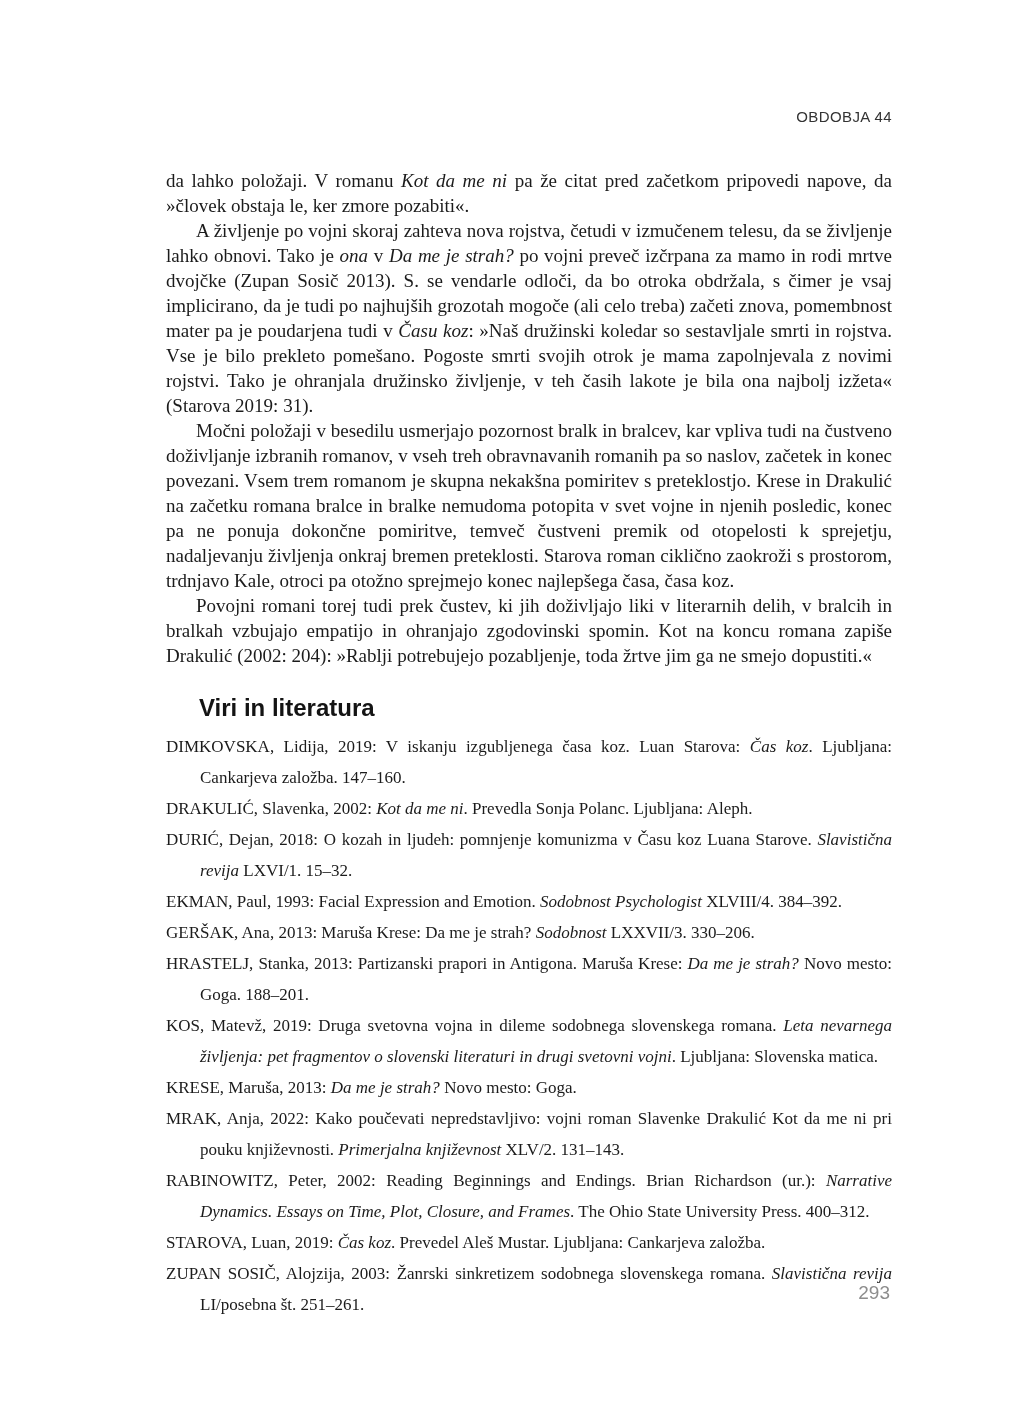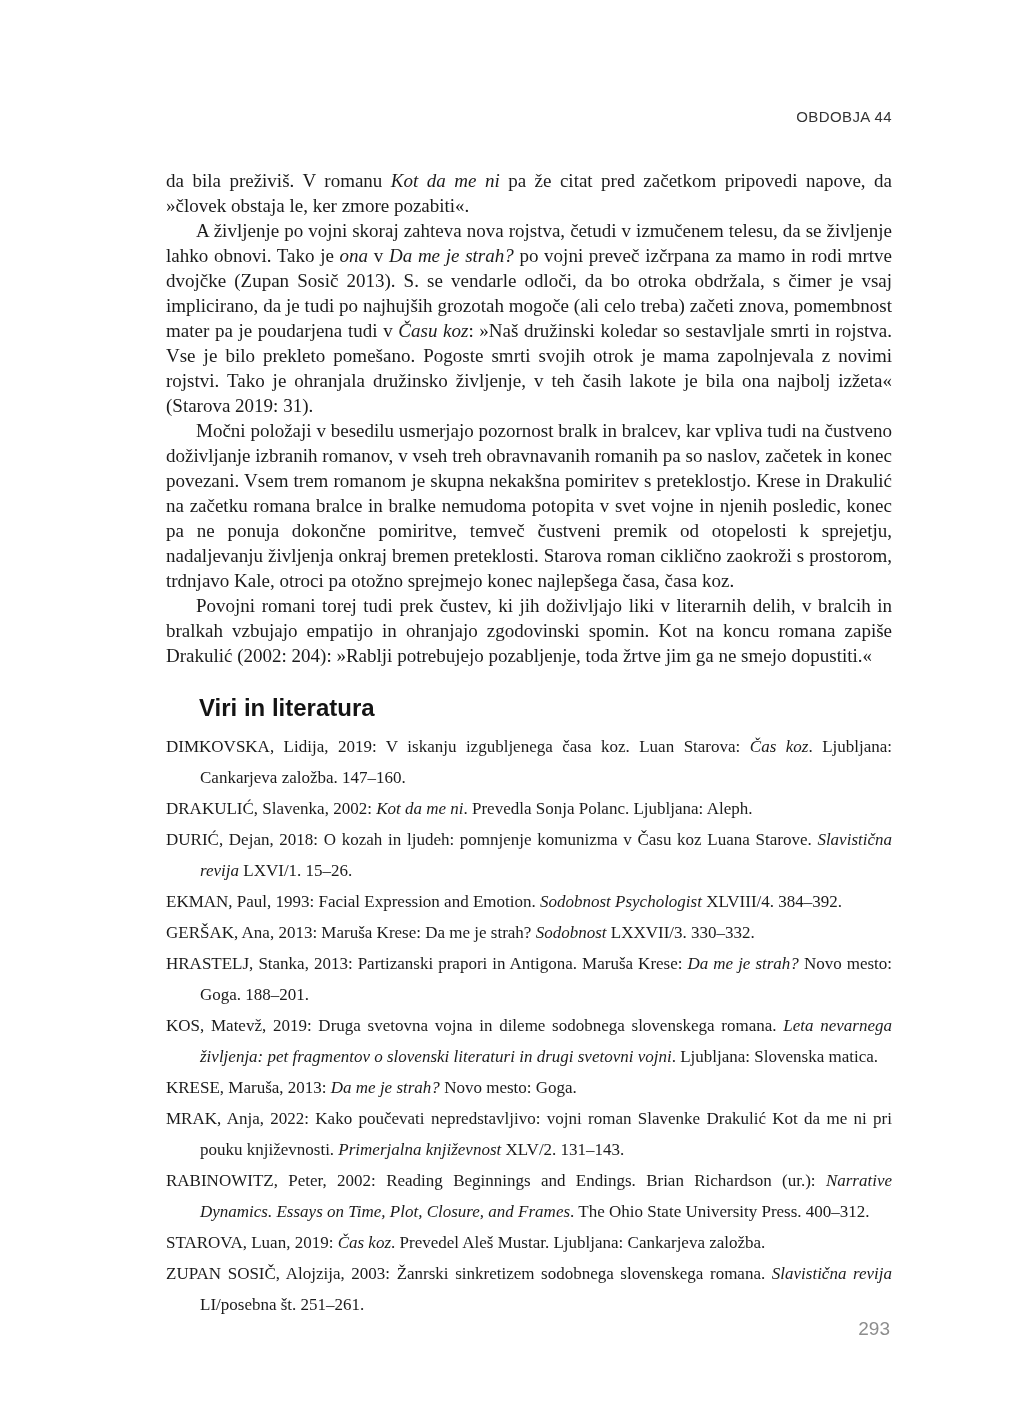"da bila preživiš. V romanu" span { text: bila preživiš -> lahko položaji }
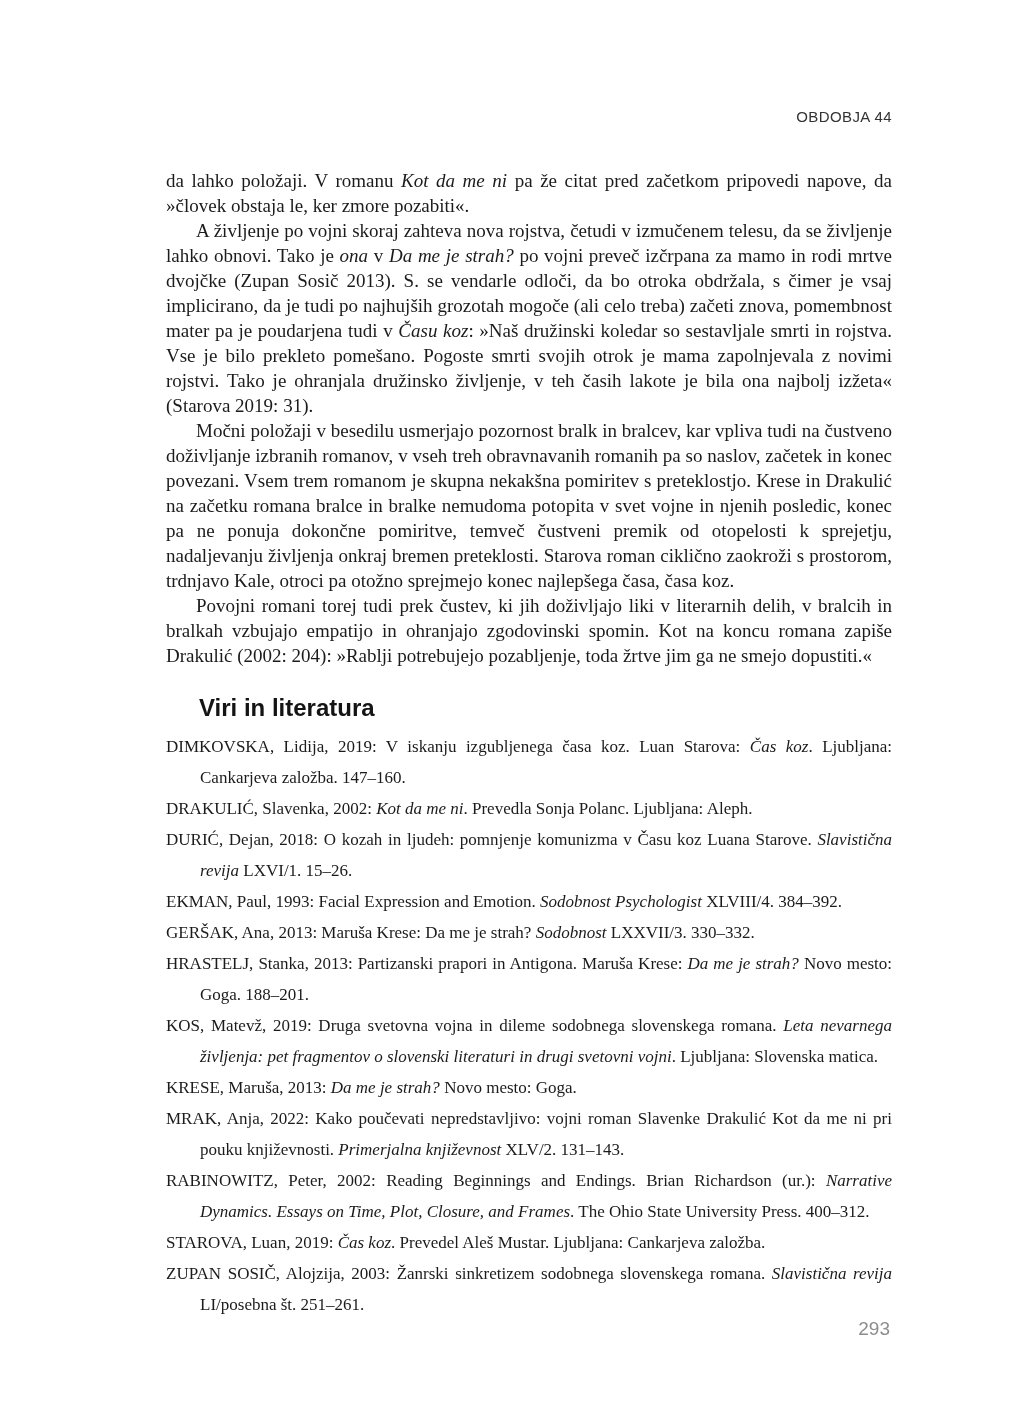"LXVI/1. 15–26." span { text: 26 -> 32 }
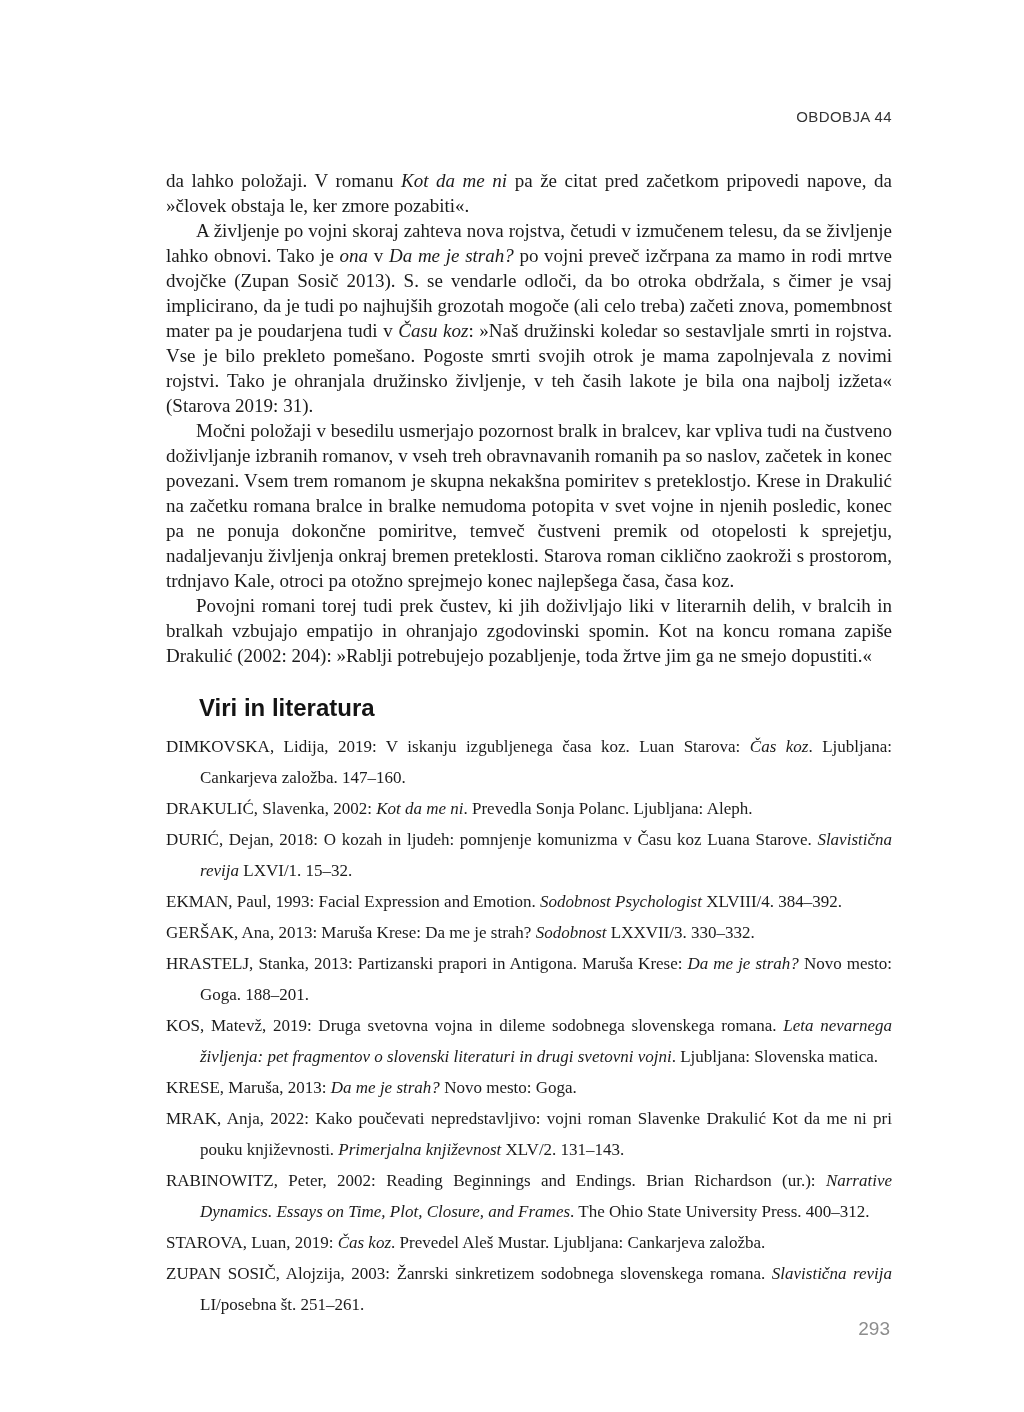"LXXVII/3. 330–332." span { text: 332 -> 206 }
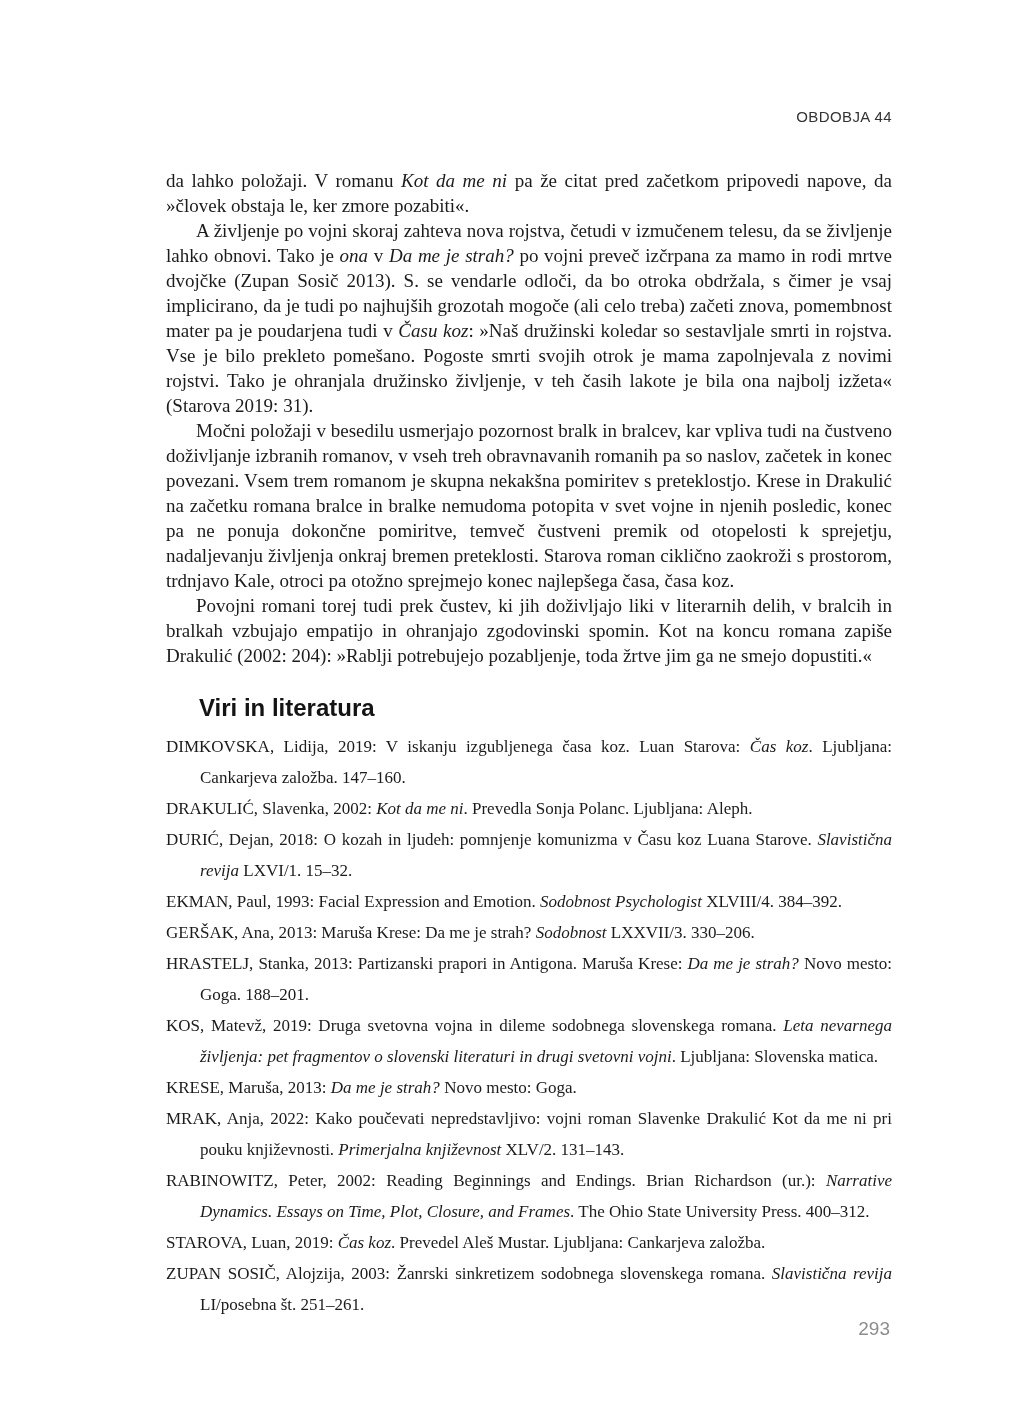"293" .page-number { top: 1318px -> 1282px }
